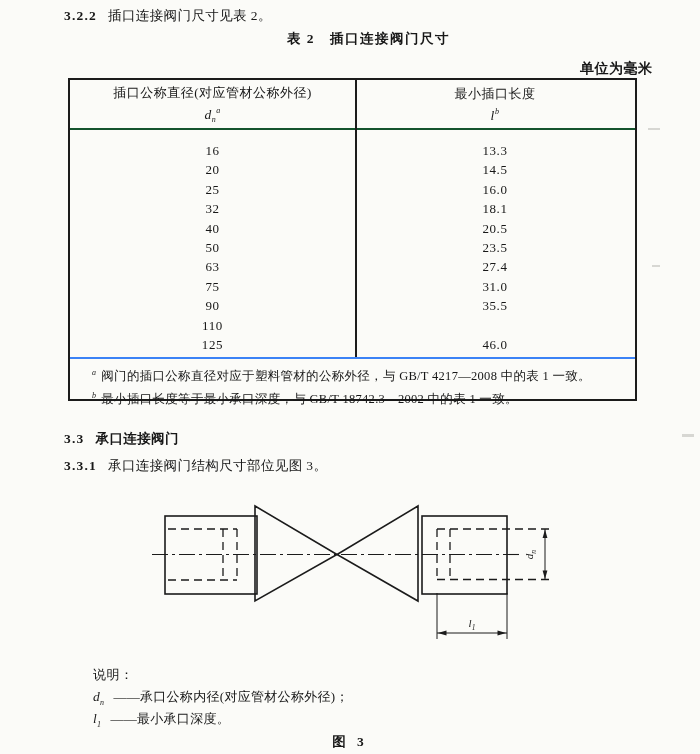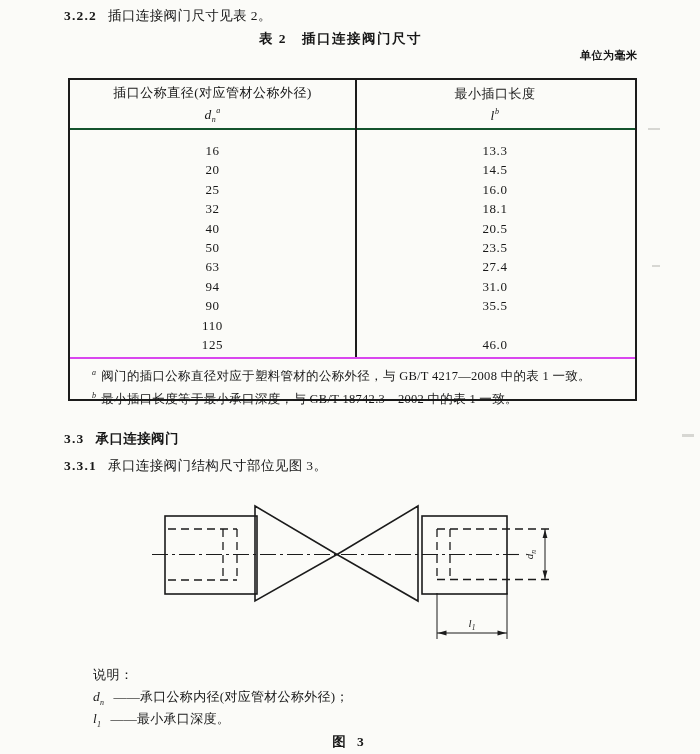"表 2 插口连接阀门尺寸" .tbl-caption { left: 56px -> 84px }
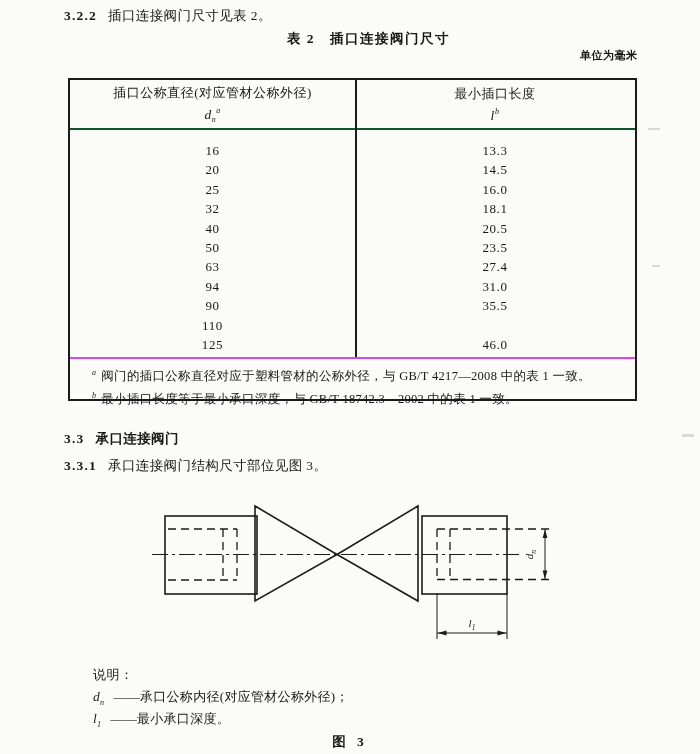"单位为毫米" .unit-note { font-size: 11px -> 14px; top: 48px -> 60px }
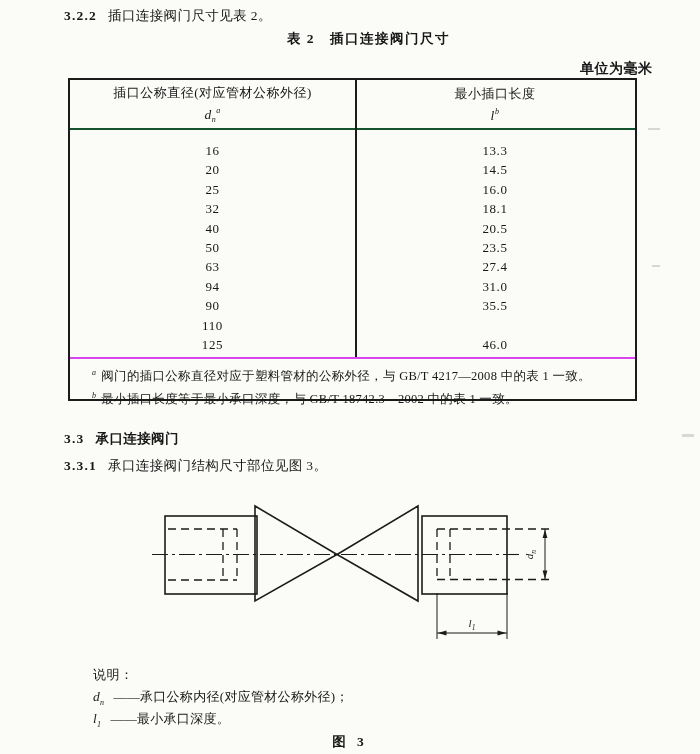"94" div.tcell { text: 94 -> 75 }
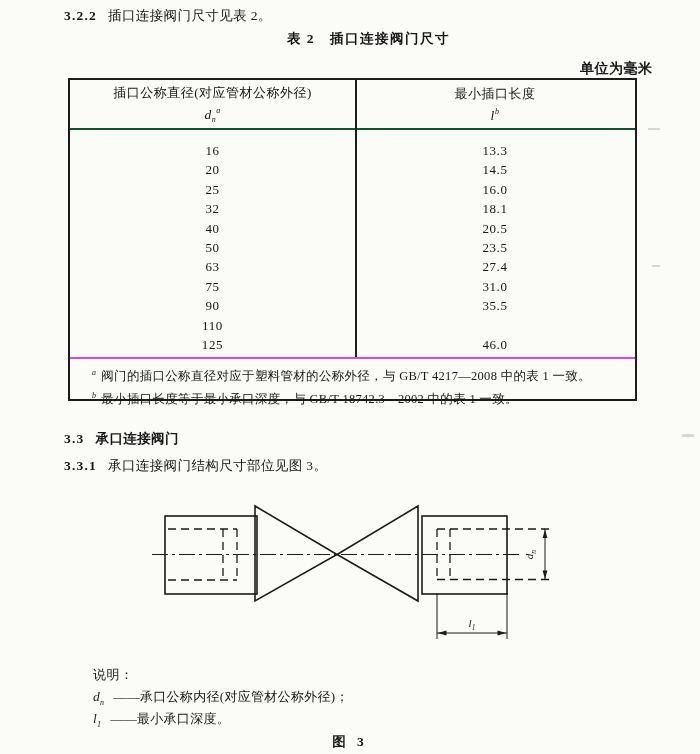"a 阀门的插口公称直径对应于塑料管材的公称外径，与 GB/T 4217—2008" .tfoot { border-top: 2px solid #d946ef -> 2px solid #3b82f6 }
